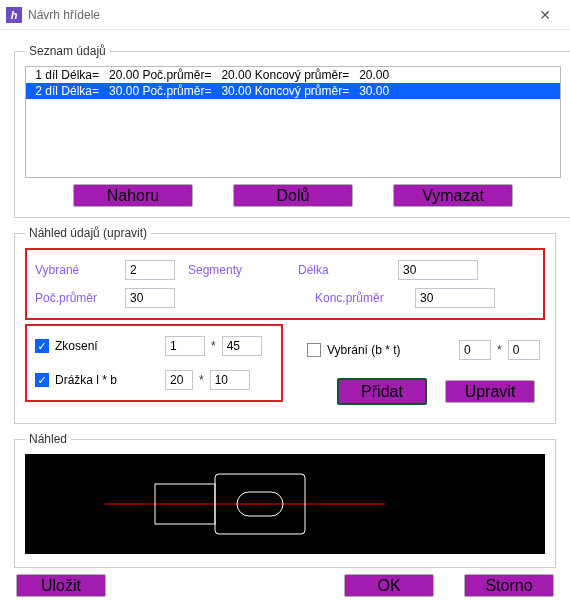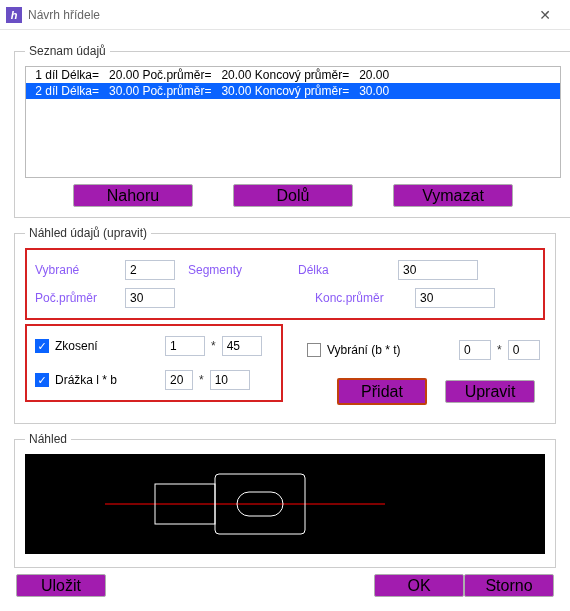"Přidat" .btn.highlight { border: 2px solid #c2410c -> 2px solid #14532d }
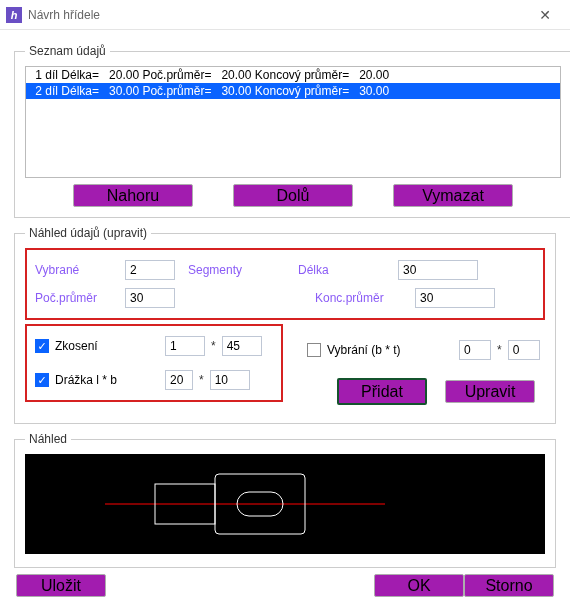"OK" div { gap: none -> 30px }
